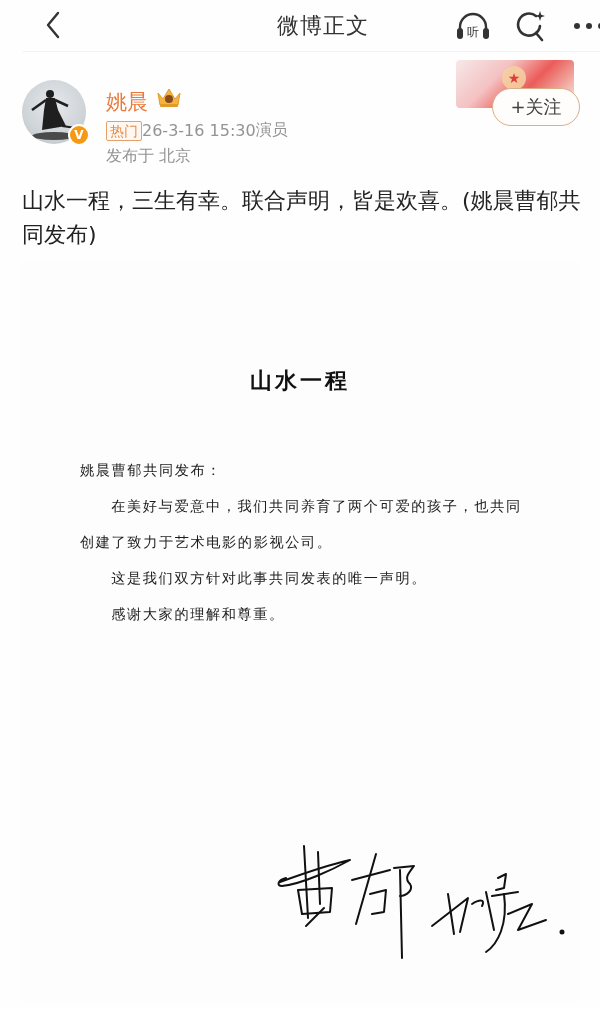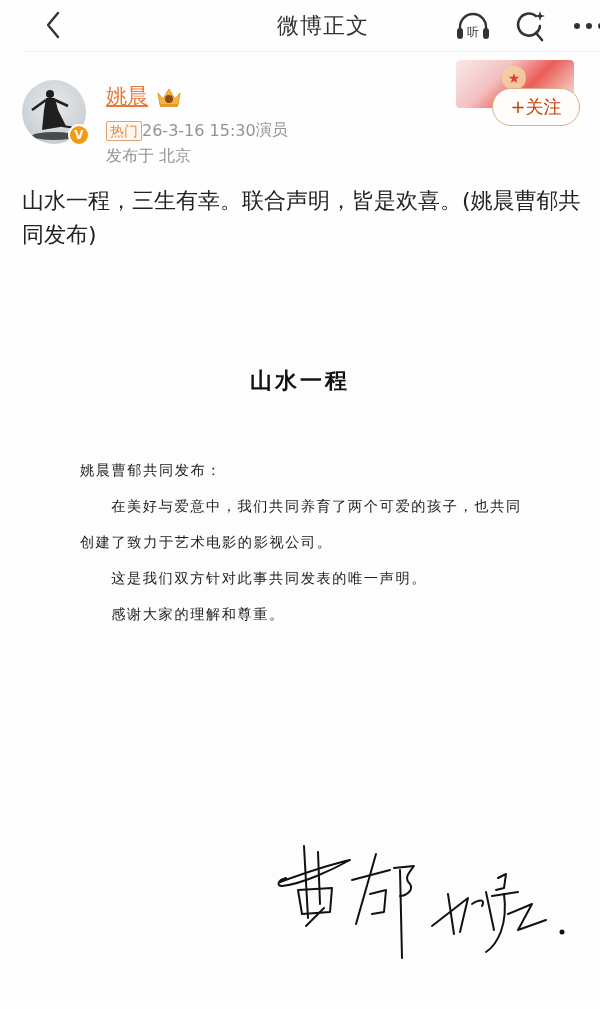"姚晨" .author-name { text-decoration: underline -> none; top: 4px -> 10px }
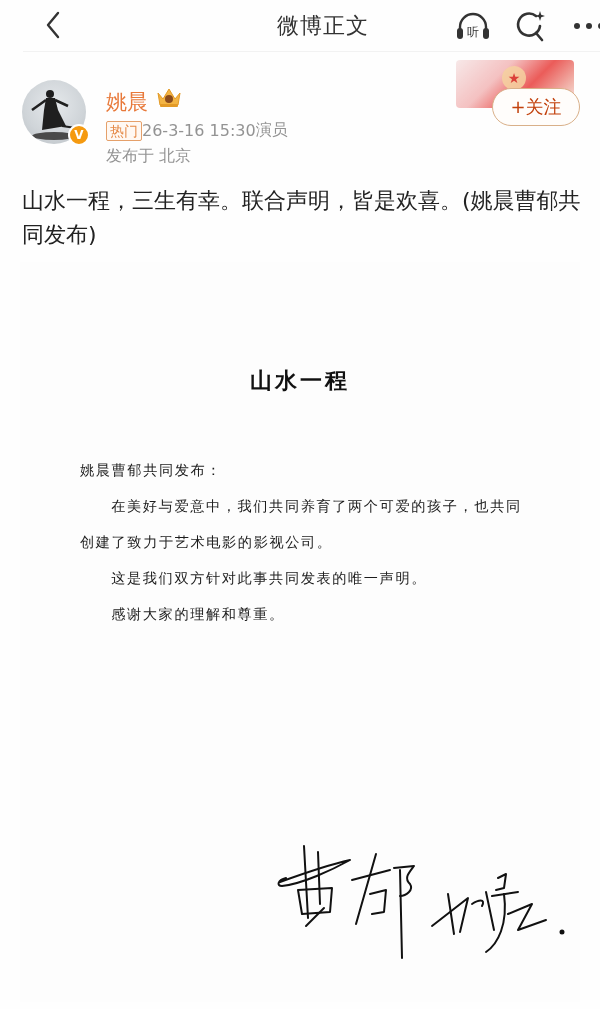"+关注" .follow-btn { color: #c2410c -> #404040 }
